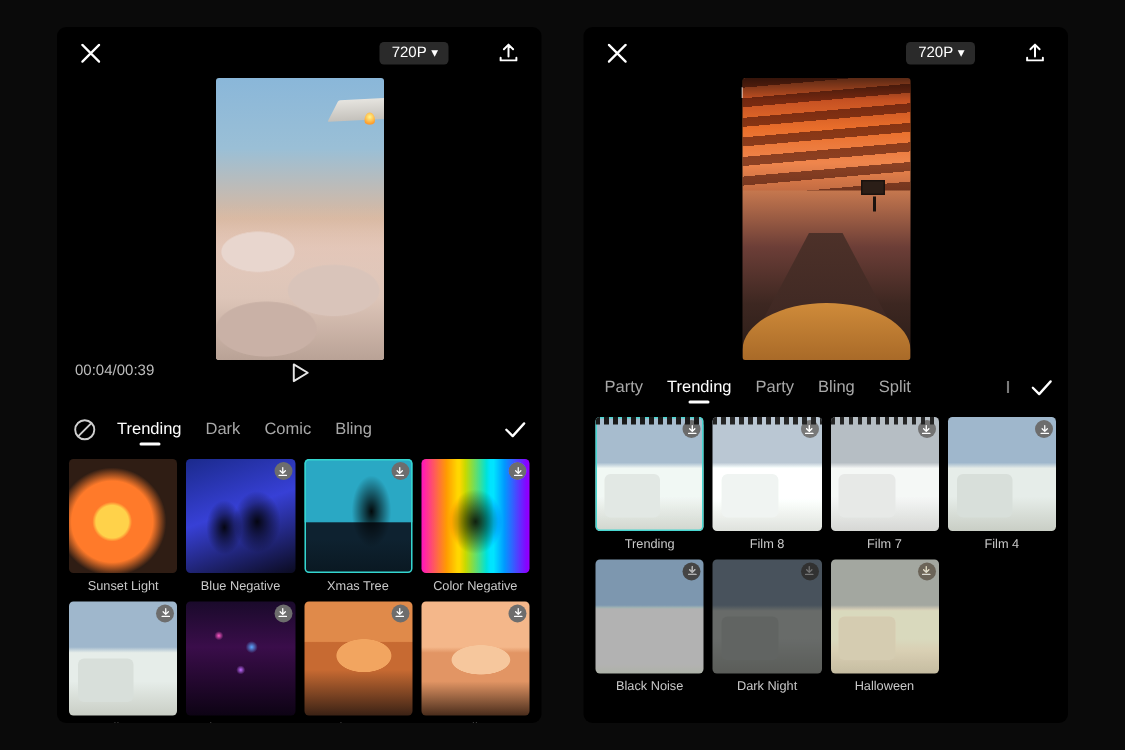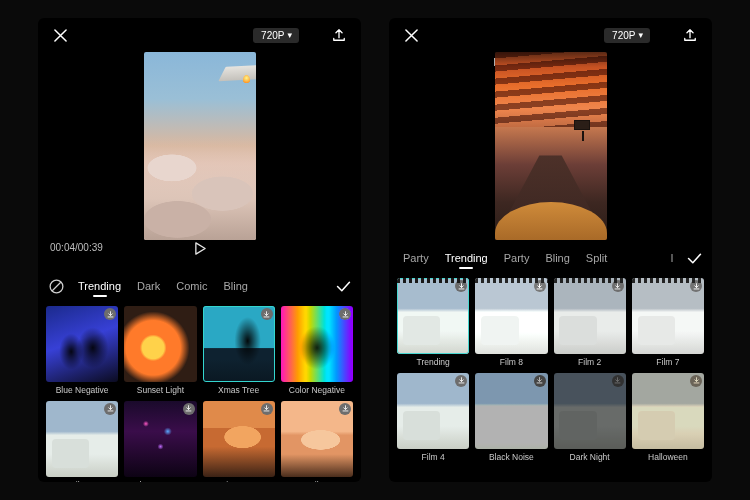"Film 2" div.thumb { html: <div> <div> <div> <svg> <path></path> </svg> </div> </div> <div>Film 2</div> </div> -> none }
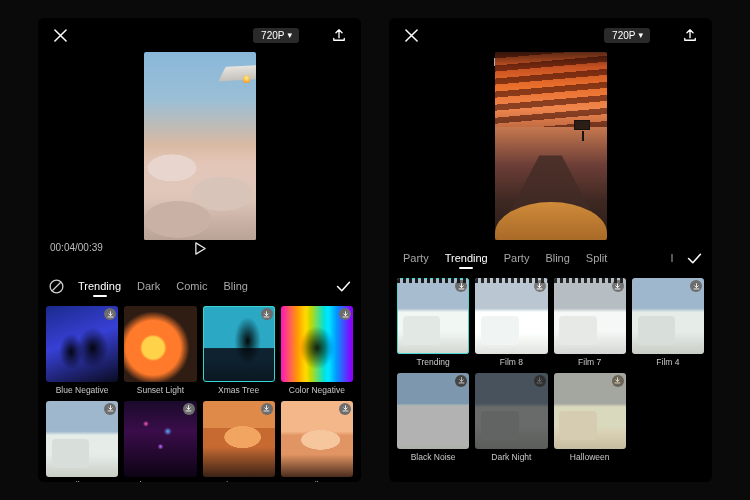"Blue Negative" div.thumb { order: before "Sunset Light" -> after "Sunset Light" }
